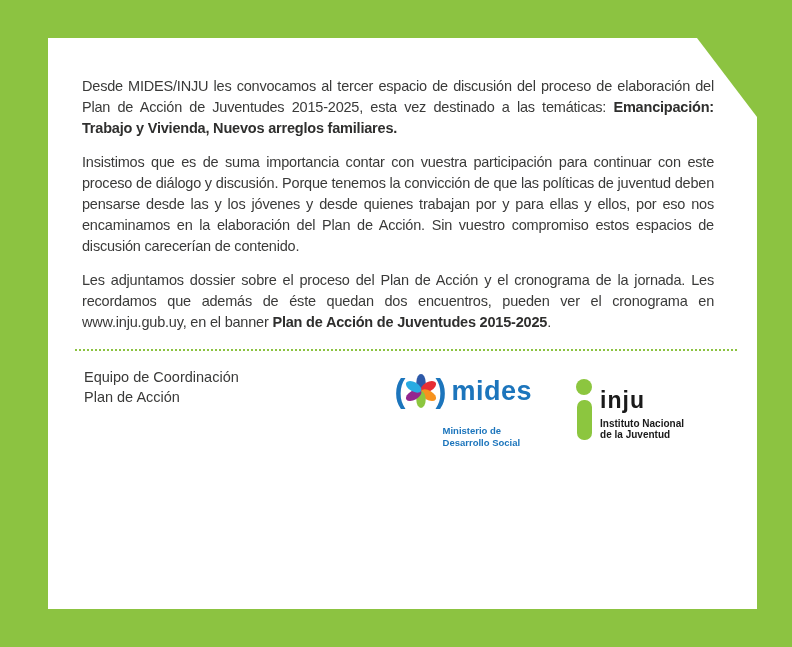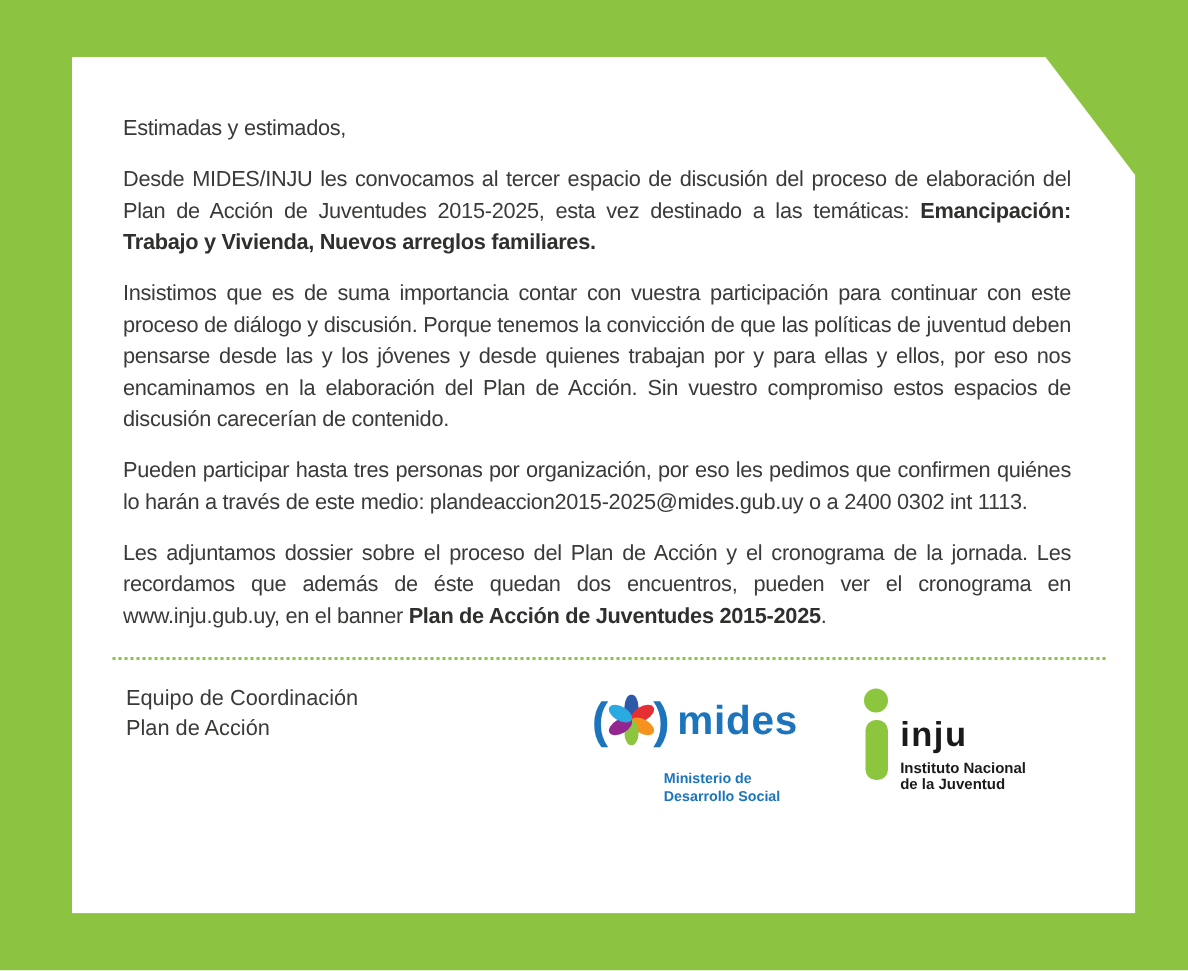"Estimadas y estimados," p.para { html: <p>Estimadas y estimados,</p> -> none }
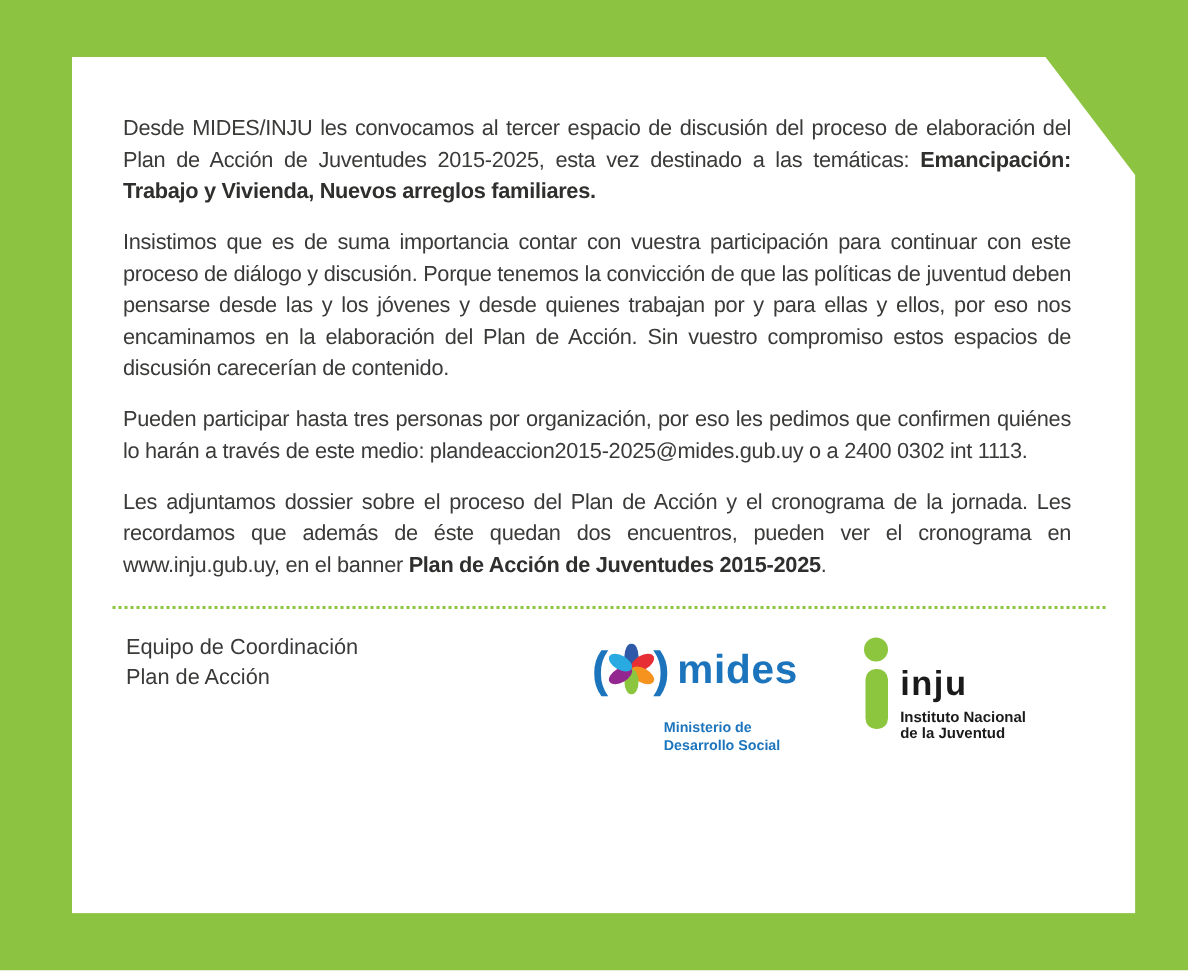"Pueden participar hasta tres personas" p.para { html: <p>Pueden participar hasta tres personas por organización, por eso les pedimos que confirmen quiénes lo harán a través de este medio: plandeaccion2015-2025@mides.gub.uy o a 2400 0302 int 1113.</p> -> none }
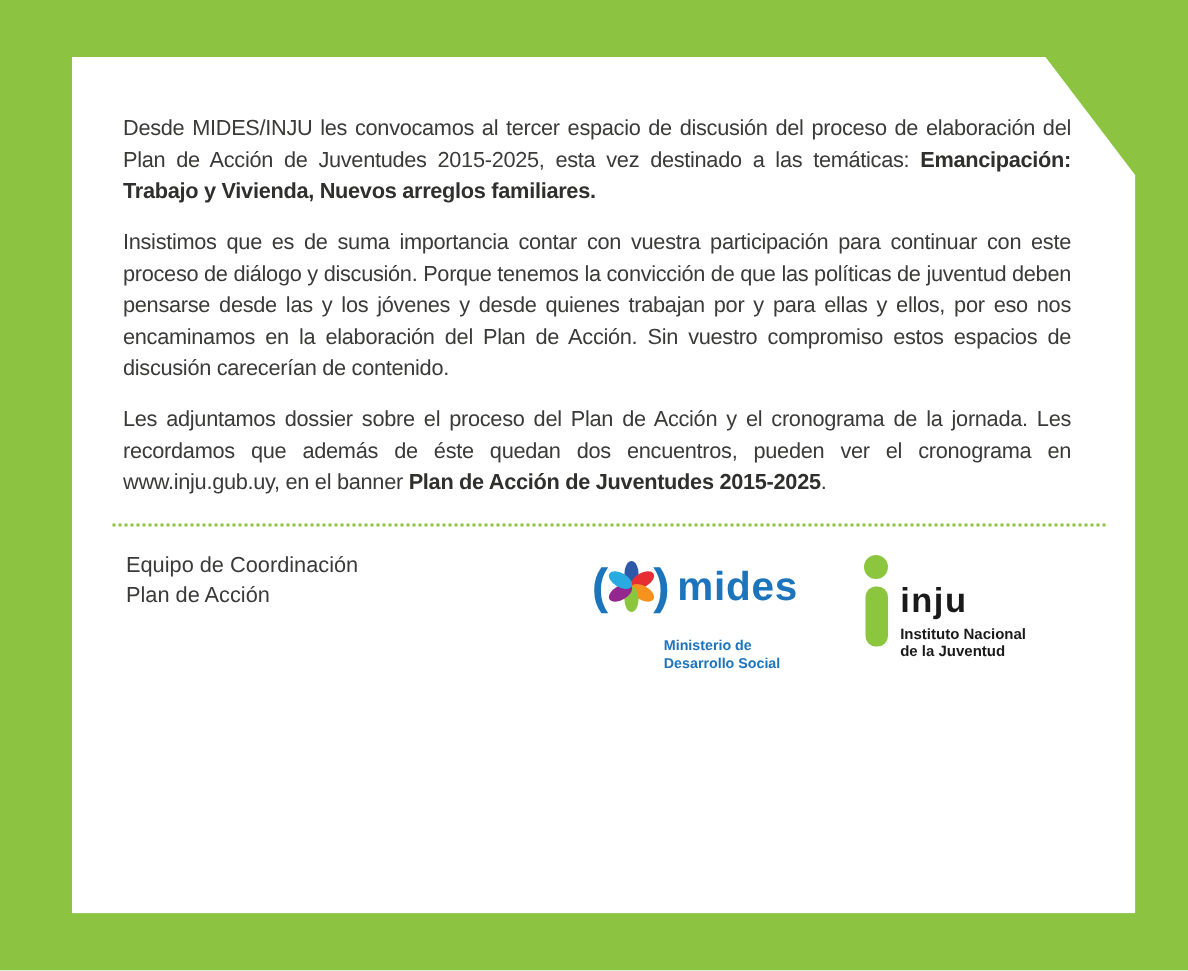"inju" .inju { align-items: flex-start -> flex-end }
